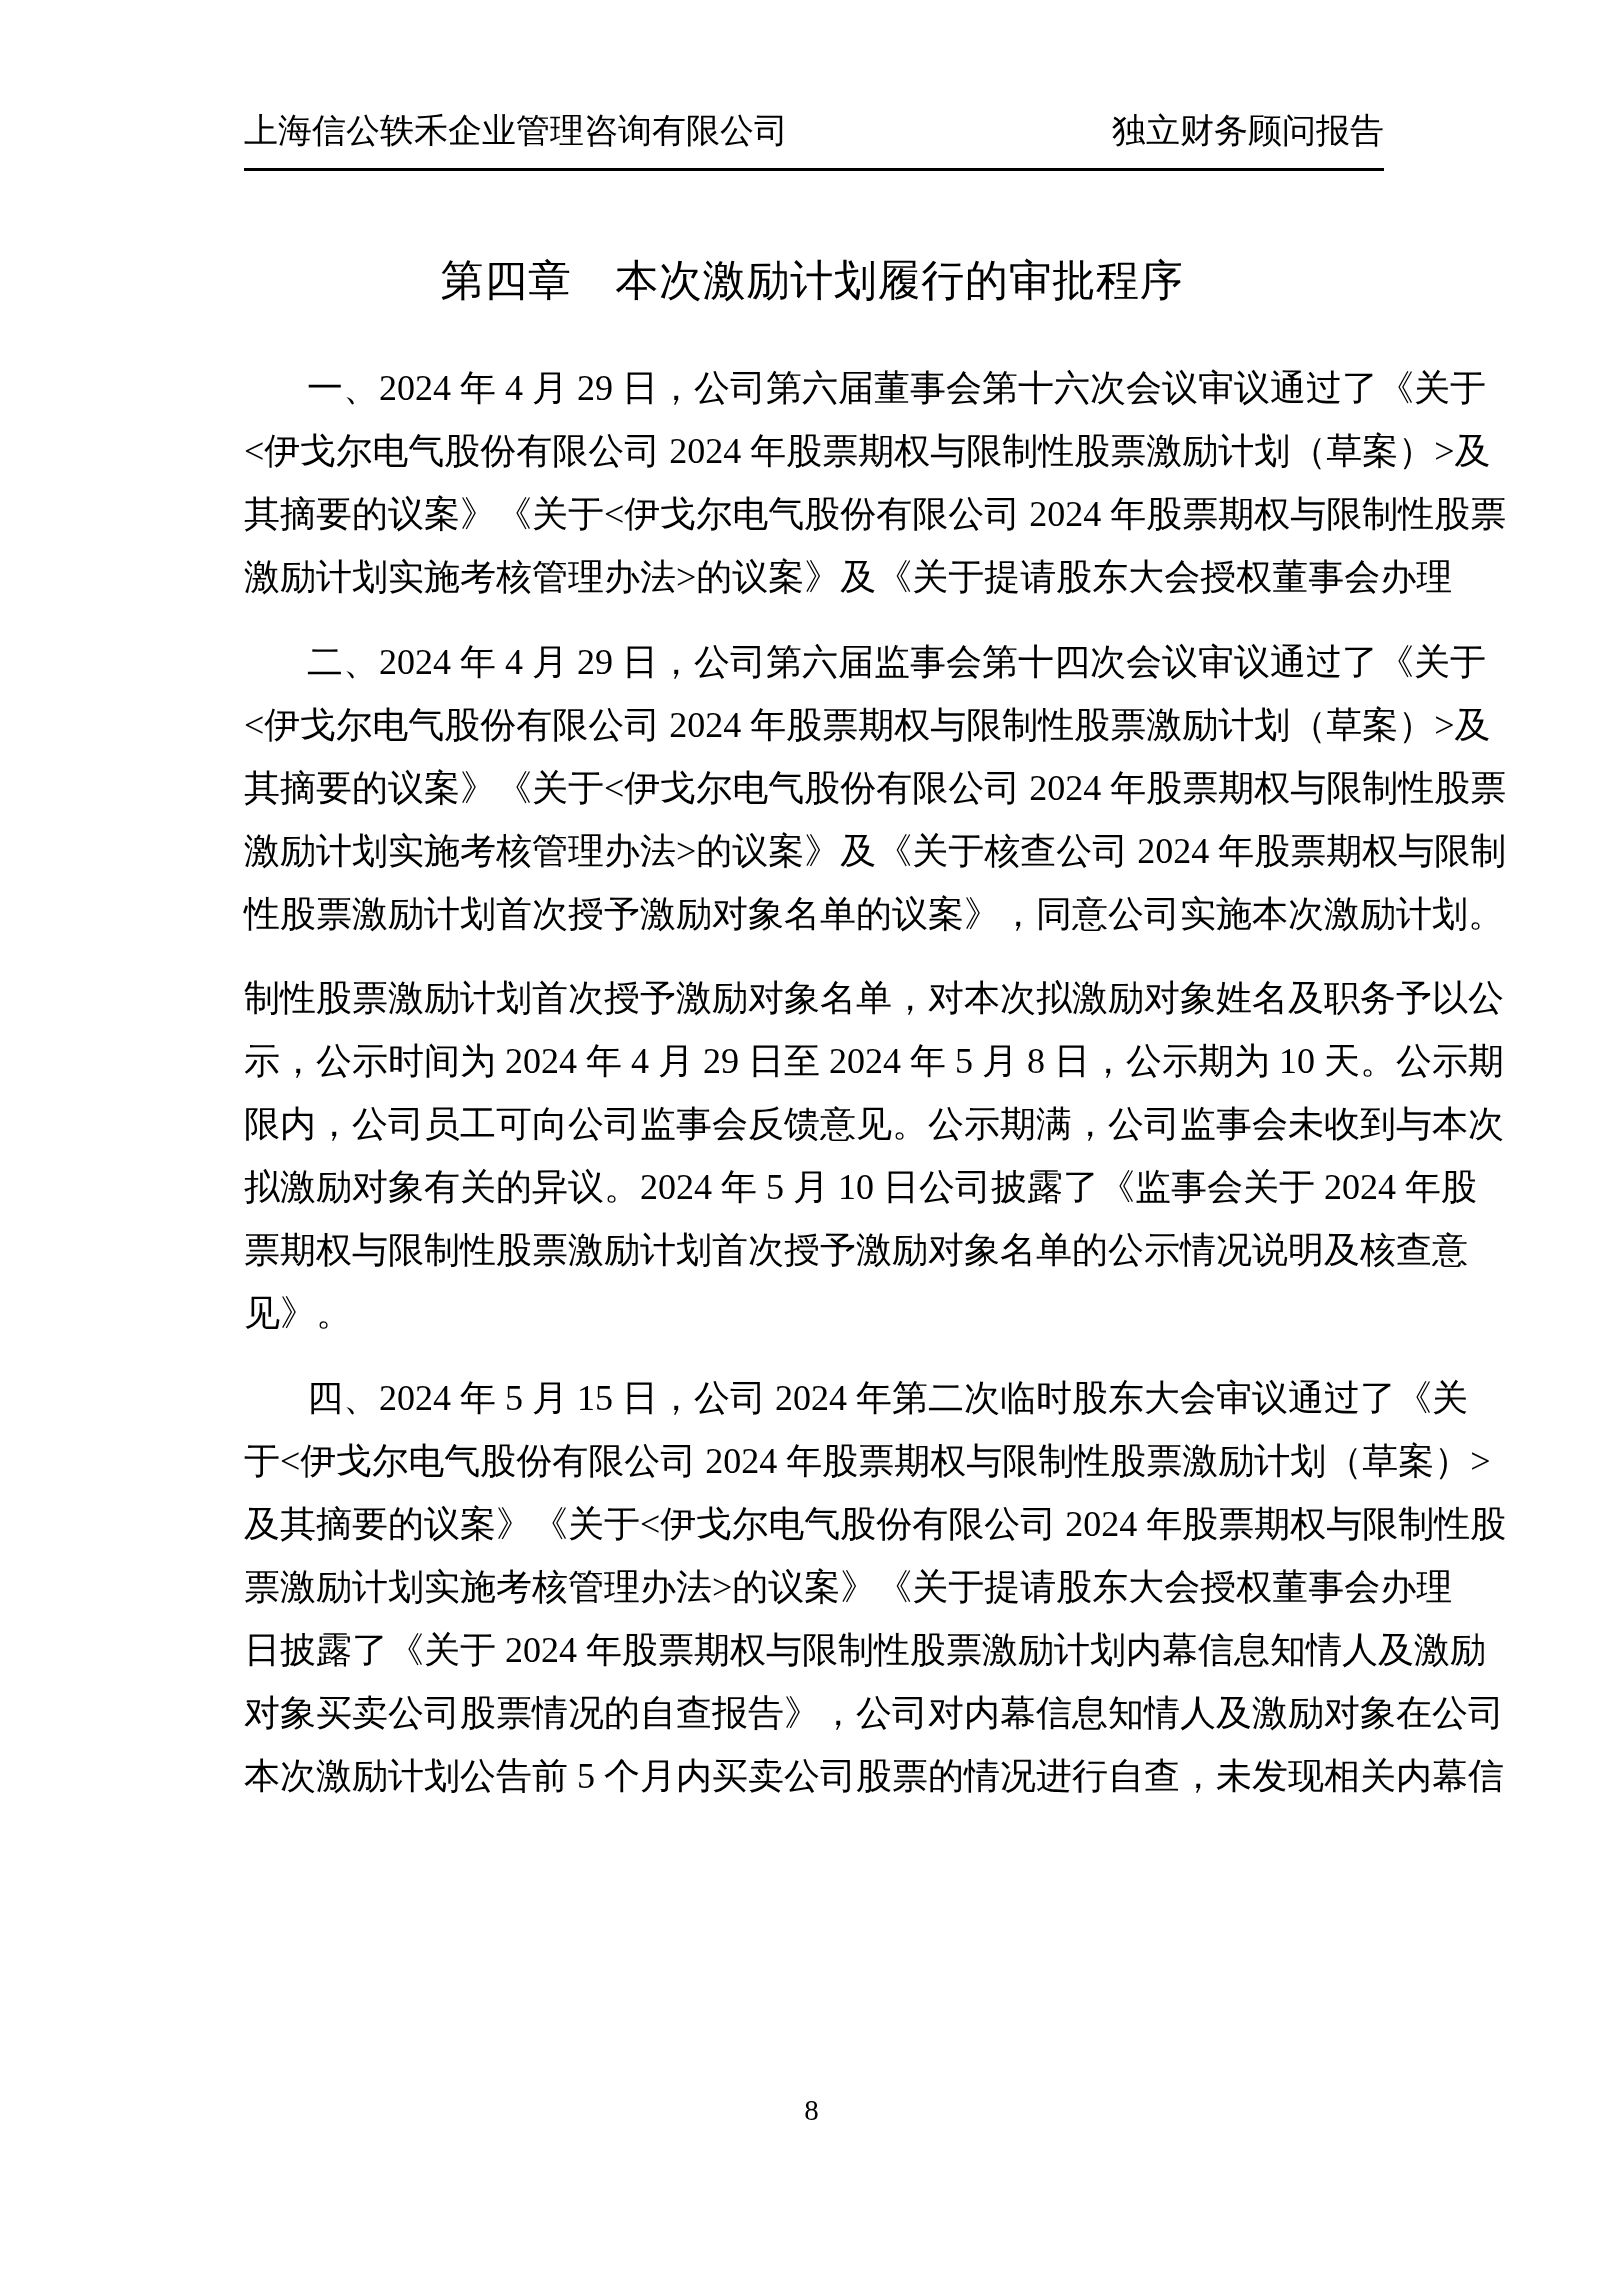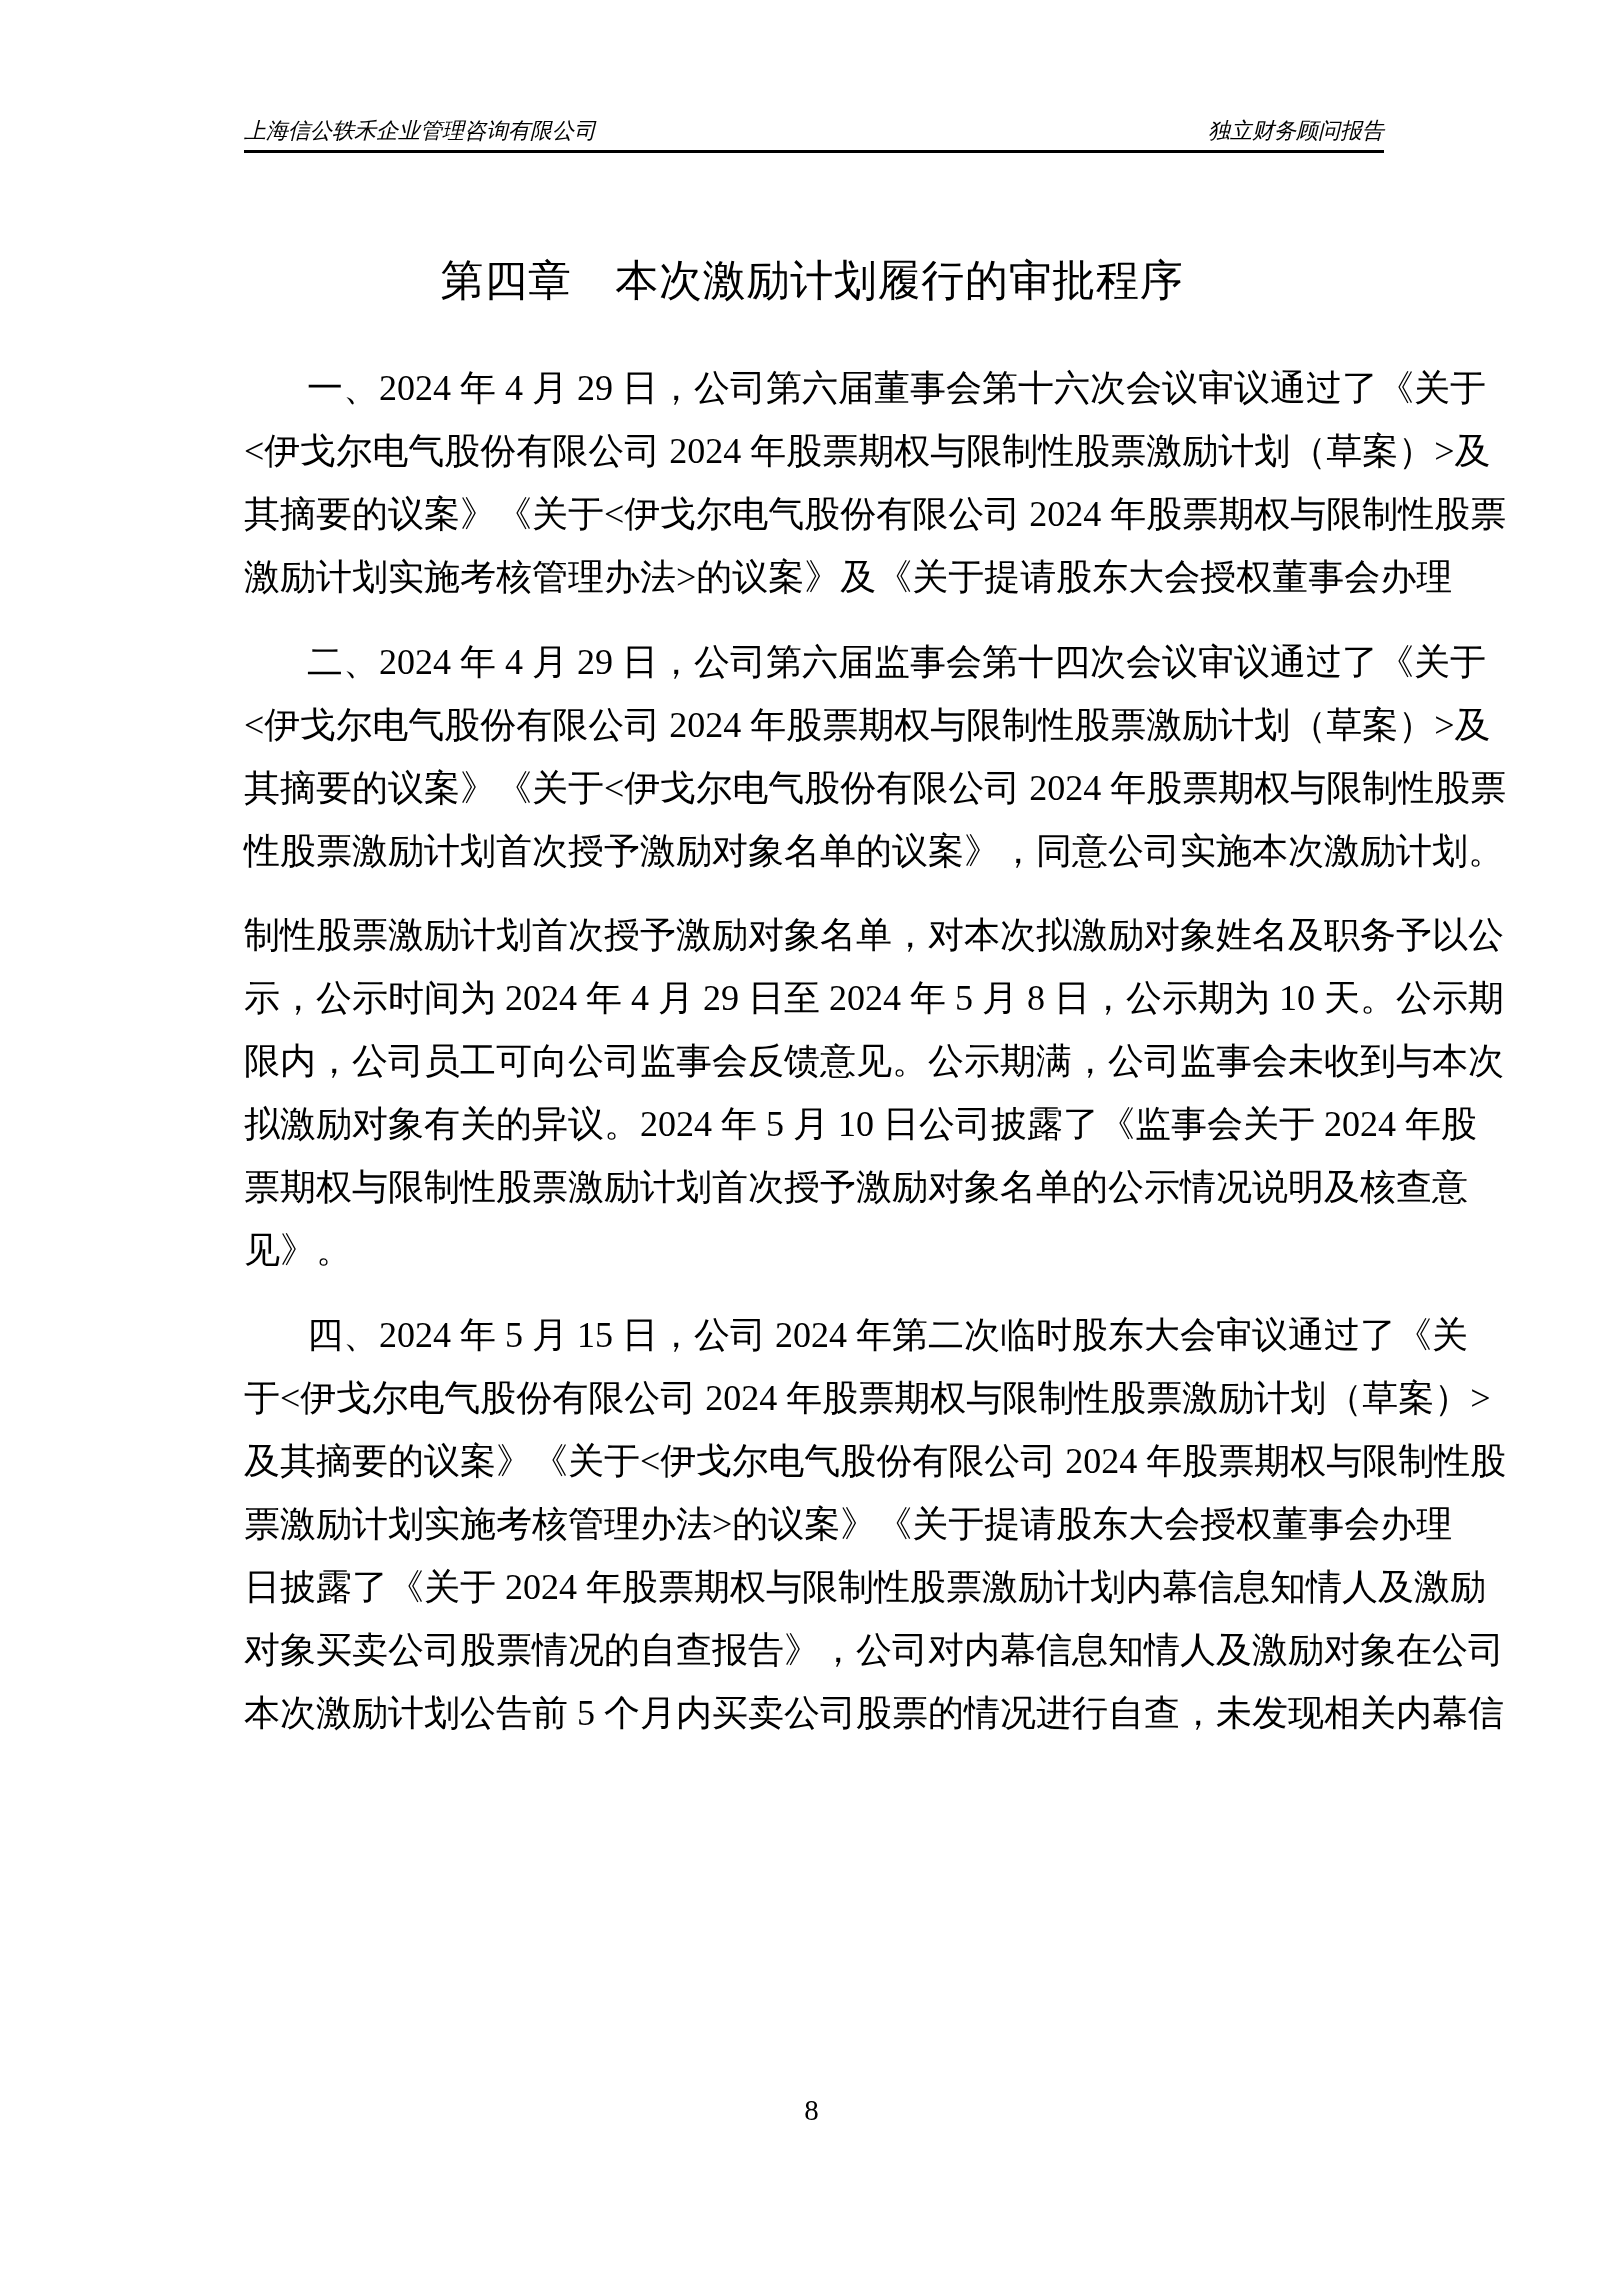"上海信公轶禾企业管理咨询有限公司" .header { font-size: 22px -> 34px; font-style: italic -> none; padding-bottom: 4px -> 22px }
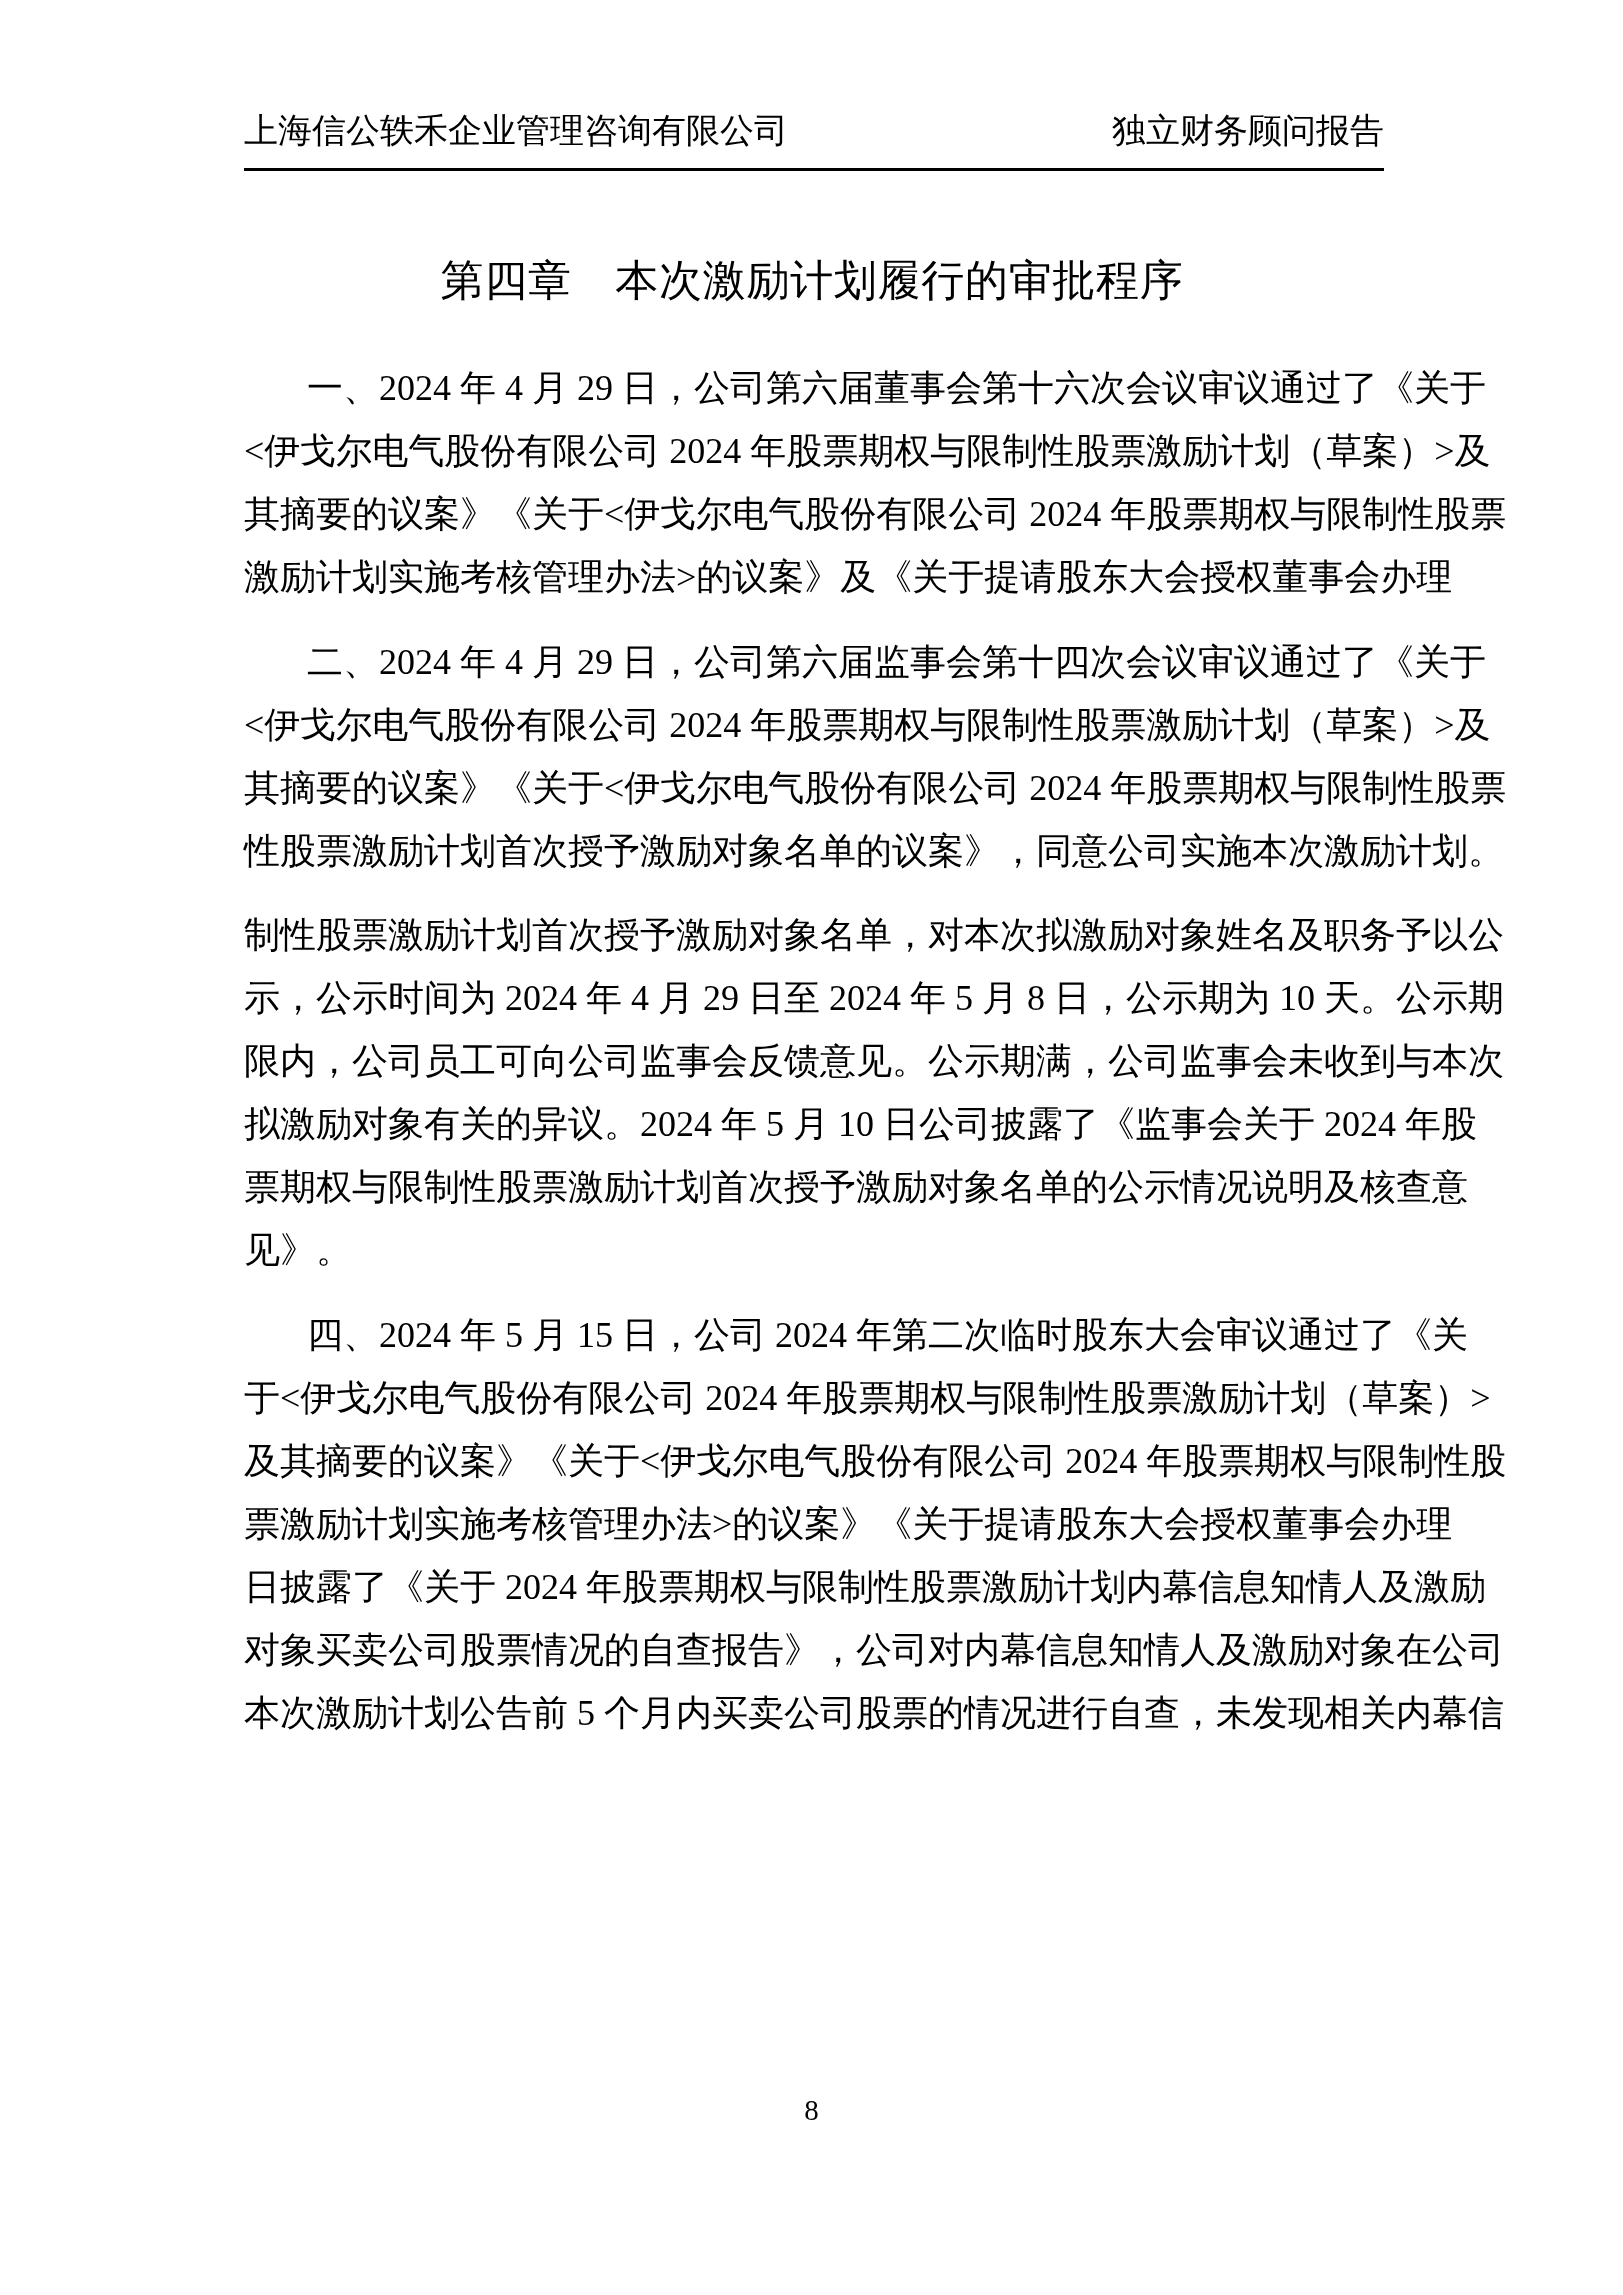"激励计划实施考核管理办法>的议案》及《关于核查公司 2024 年股票期权与限制" div.line { html: none -> <div>激励计划实施考核管理办法&gt;的议案》及《关于核查公司 2024 年股票期权与限制</div> }
